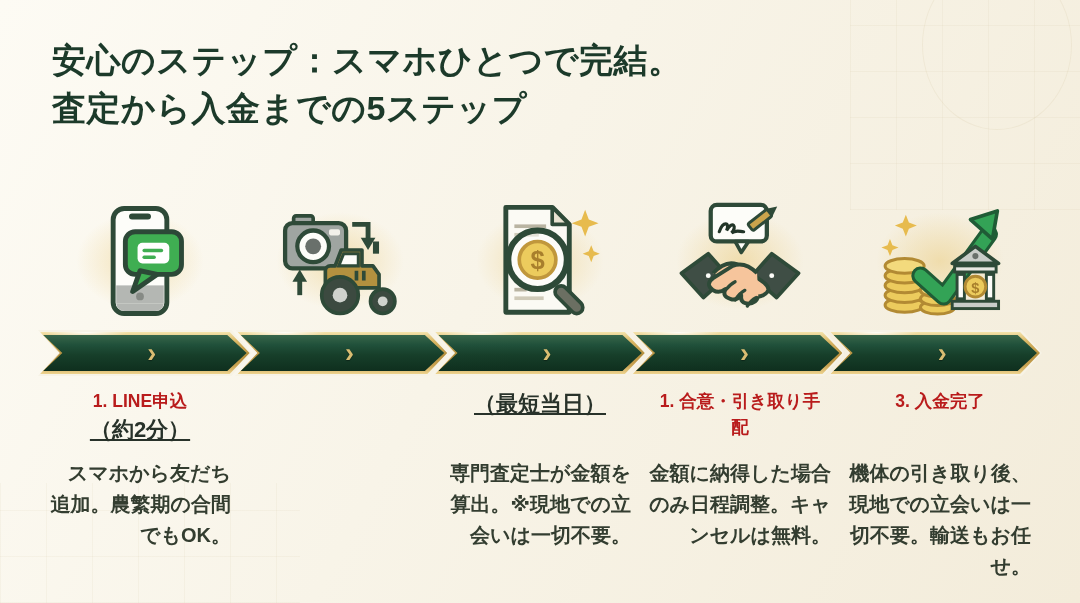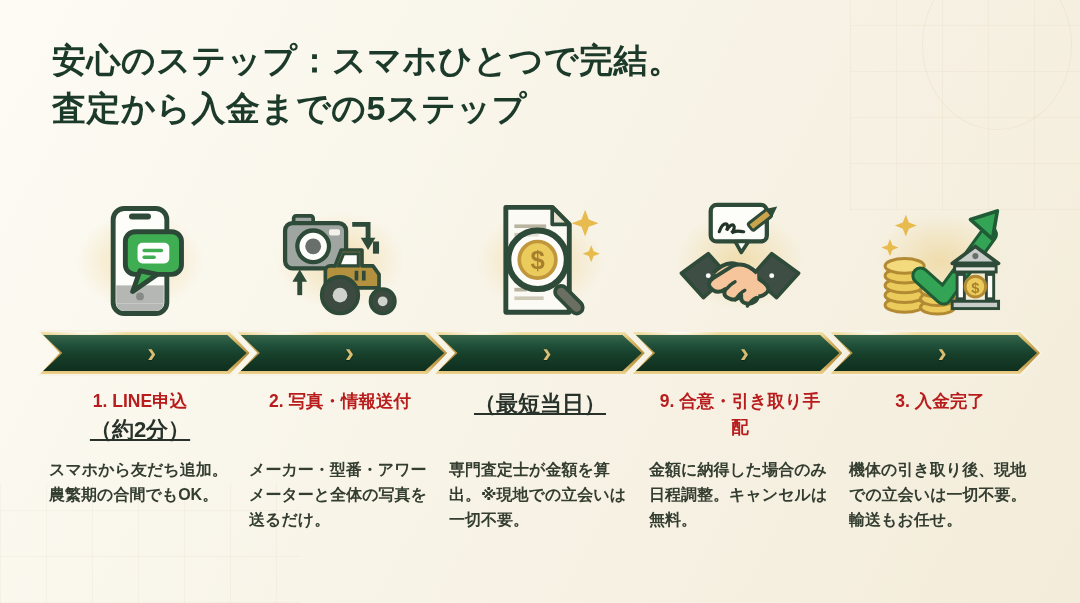"2. 写真・情報送付" div.step-title { html: <div>2. 写真・情報送付</div> -> none }
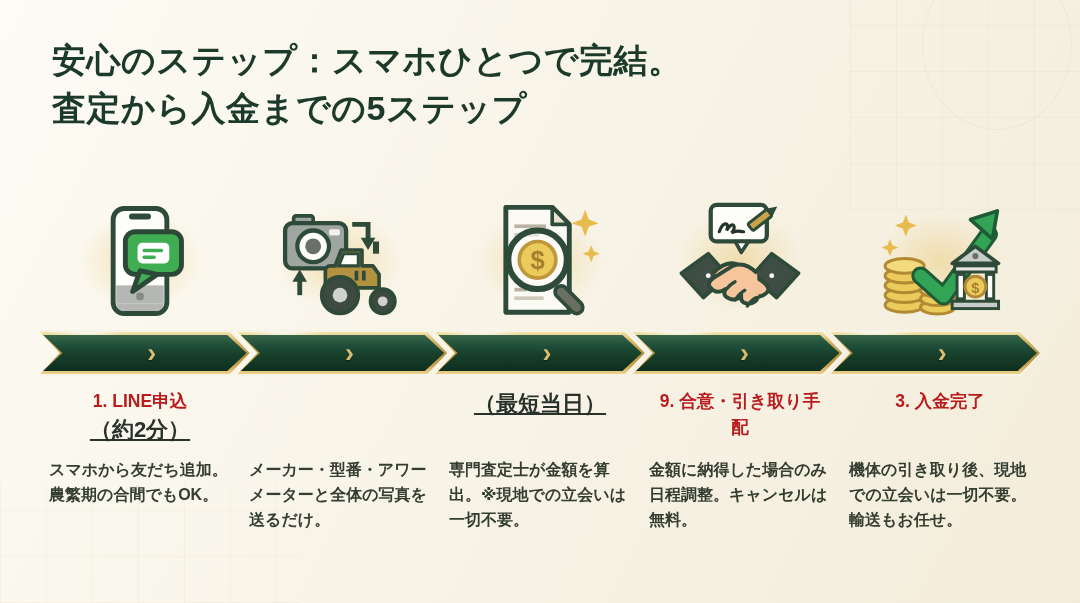"9. 合意・引き取り手配" div.step-title { text: 9 -> 1 }
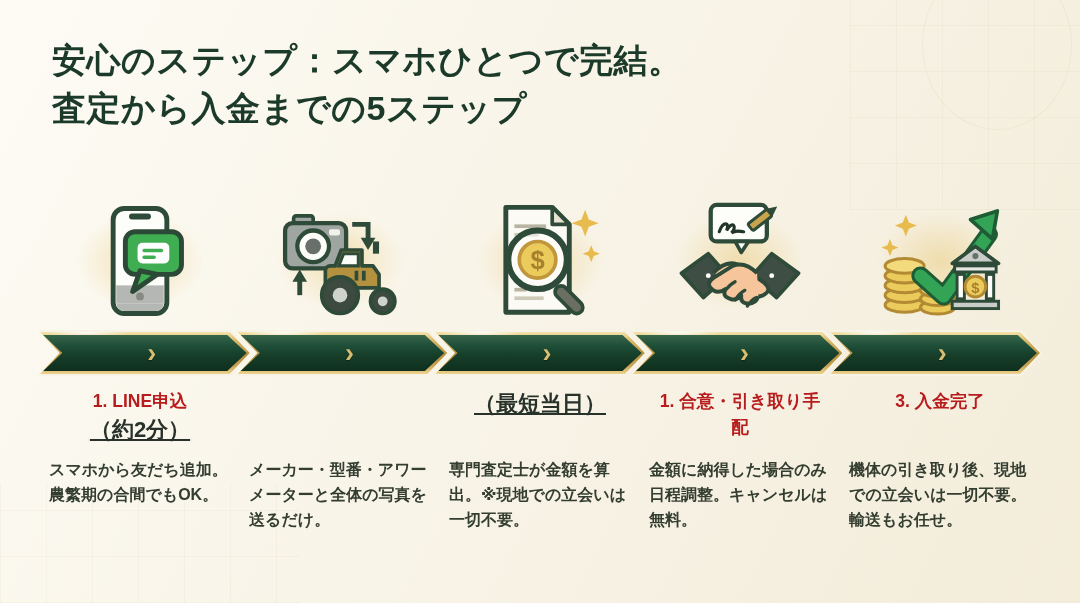"スマホから友だち追加。農繁期の合間でもOK。" .step-desc { font-size: 16px -> 20px; text-align: left -> right }
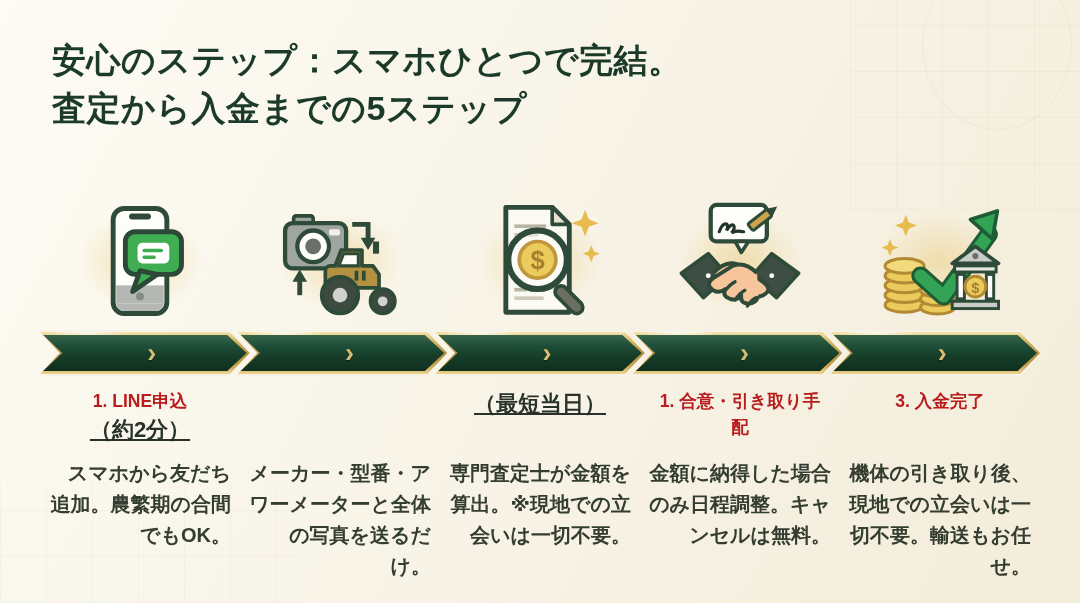"メーカー・型番・アワーメーターと全体の写真を送るだけ。" div.step-desc { html: <div>メーカー・型番・アワーメーターと全体の写真を送るだけ。</div> -> none }
